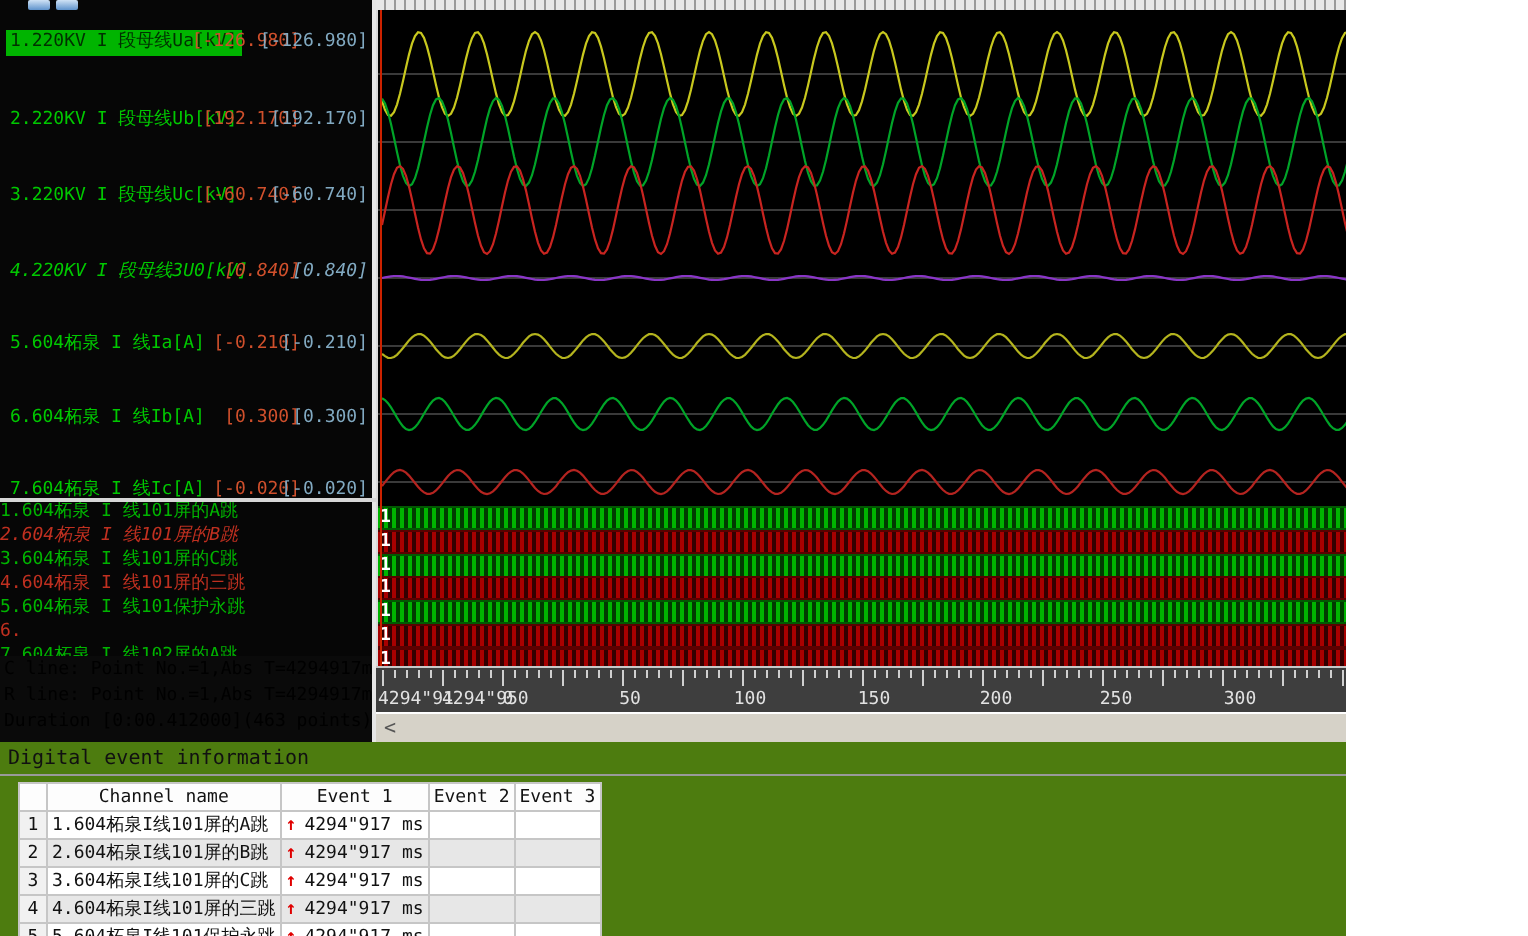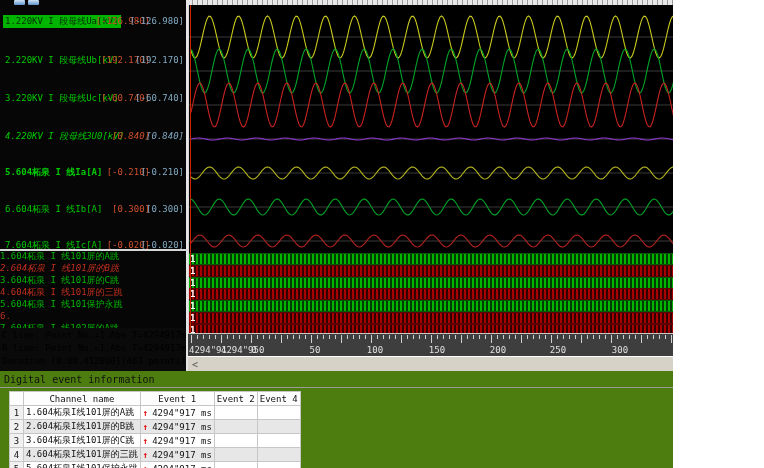"5.604柘泉 I 线Ia[A]" span.lbl { font-weight: bold -> none }
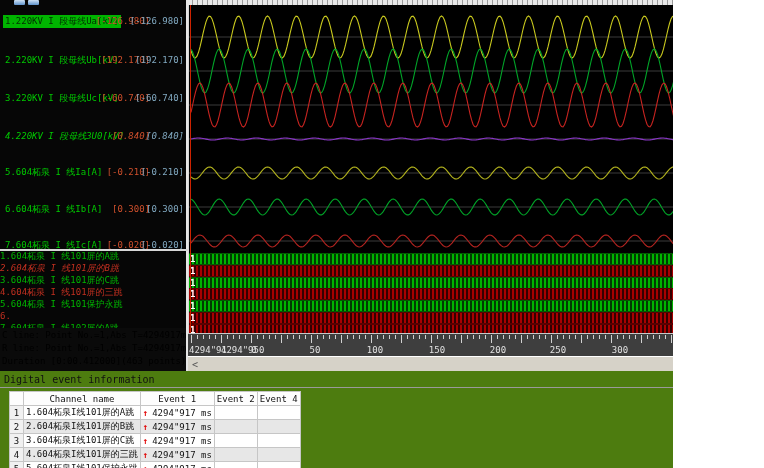"Event 4" th { text: 4 -> 3 }
